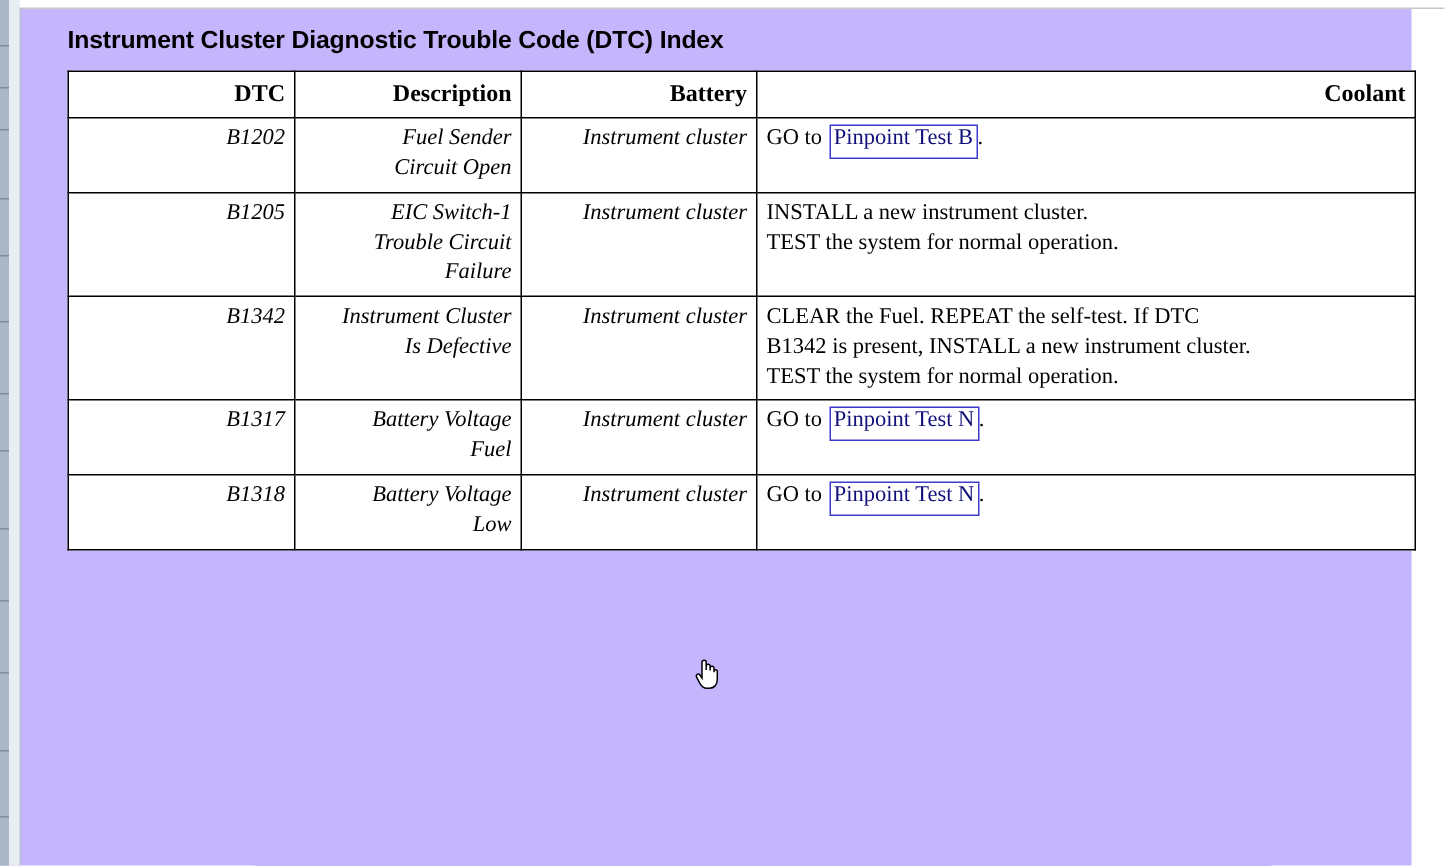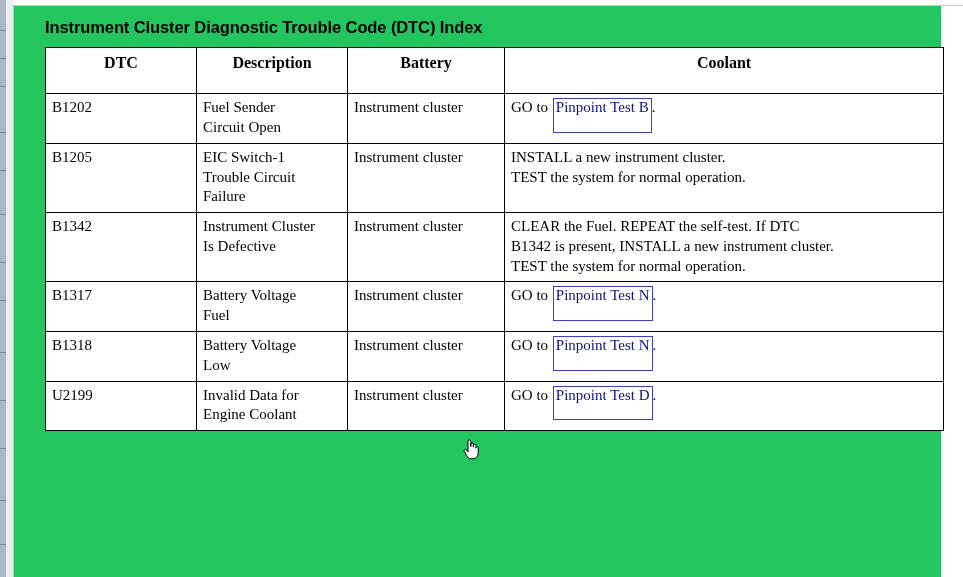"Instrument Cluster Diagnostic Trouble" .page { background: #22c55e -> #c4b5fd }
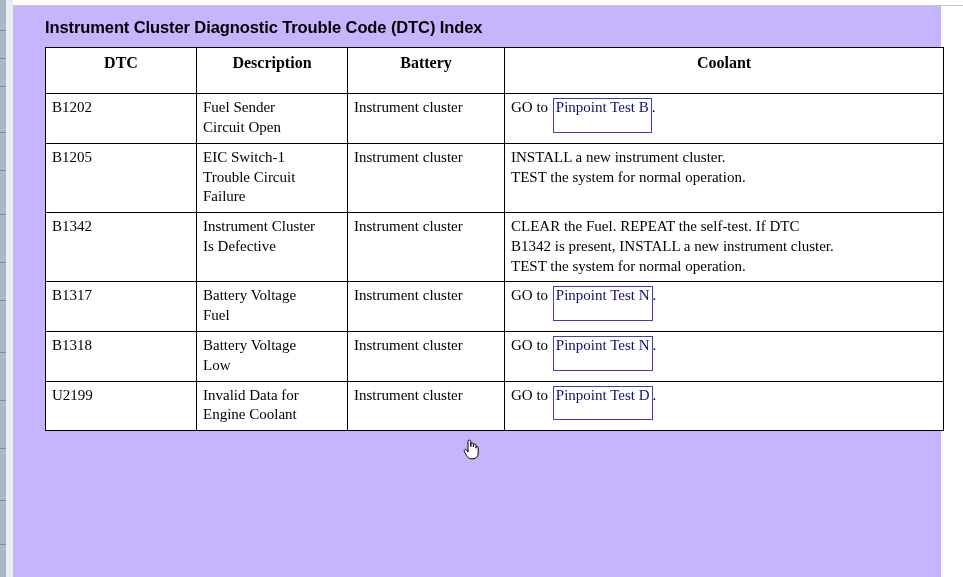"DTC" table.dtc th { padding-bottom: 20px -> 5px; text-align: center -> right }
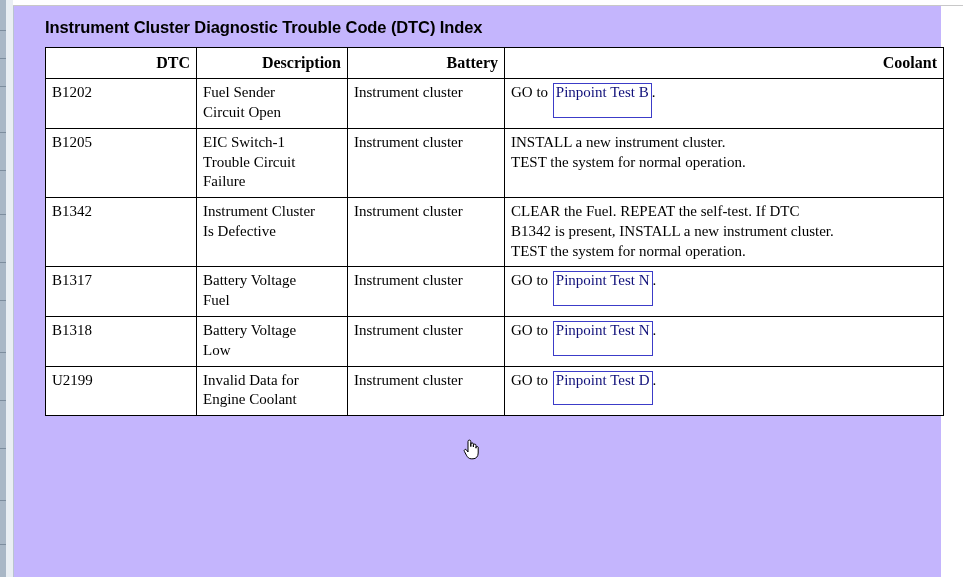"B1202" td.center { font-style: none -> italic; text-align: left -> right }
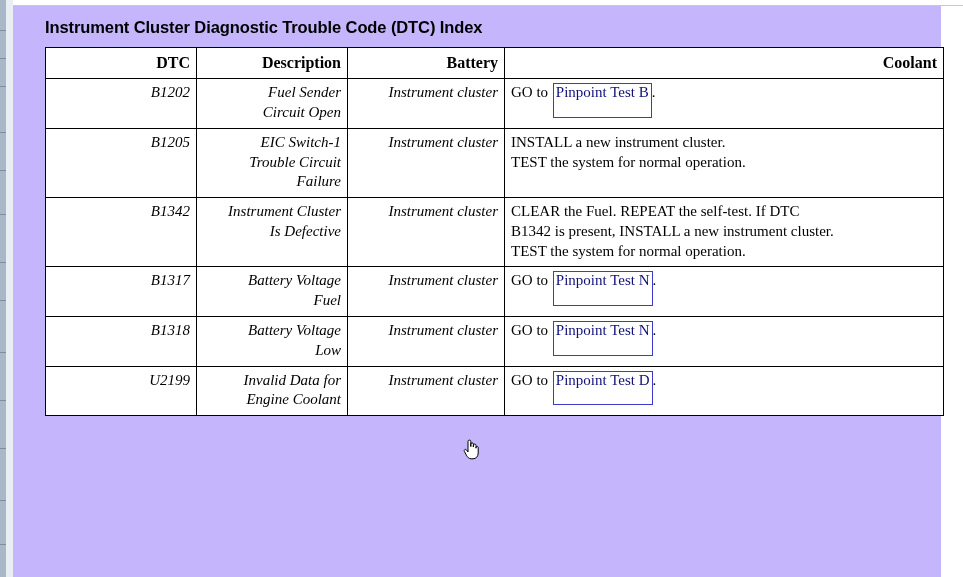"Pinpoint Test B" .link-box { padding: 0 2px 16px 2px -> 0 2px 4px 2px }
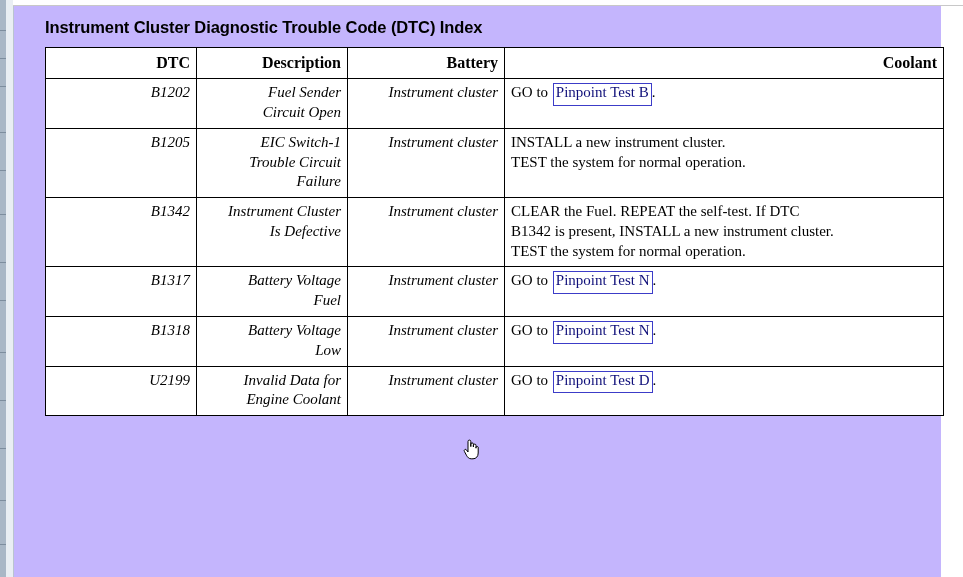"U2199" tr { html: <tr> <td>U2199</td> <td> <span>Invalid Data for</span> <span>Engine Coolant</span> </td> <td>Instrument cluster</td> <td> <span><span>GO to </span><a>Pinpoint Test D</a><span>.</span></span> </td> </tr> -> none }
